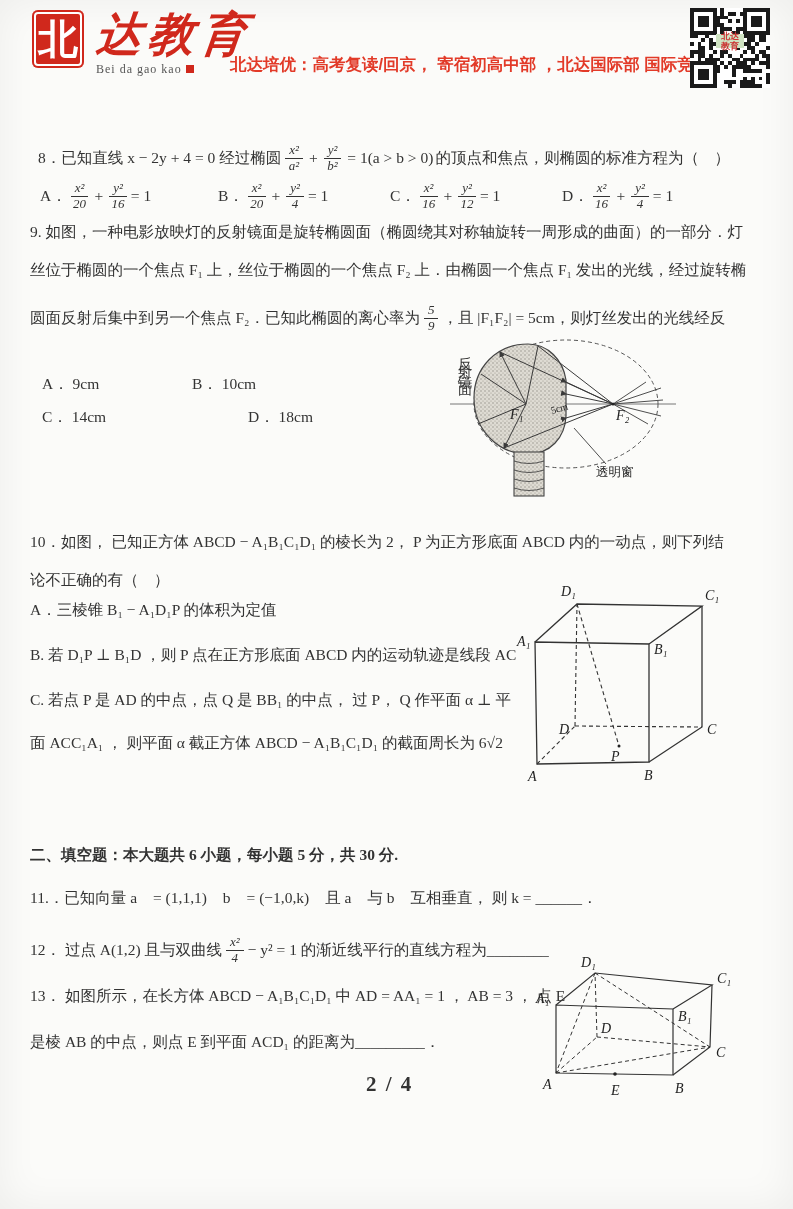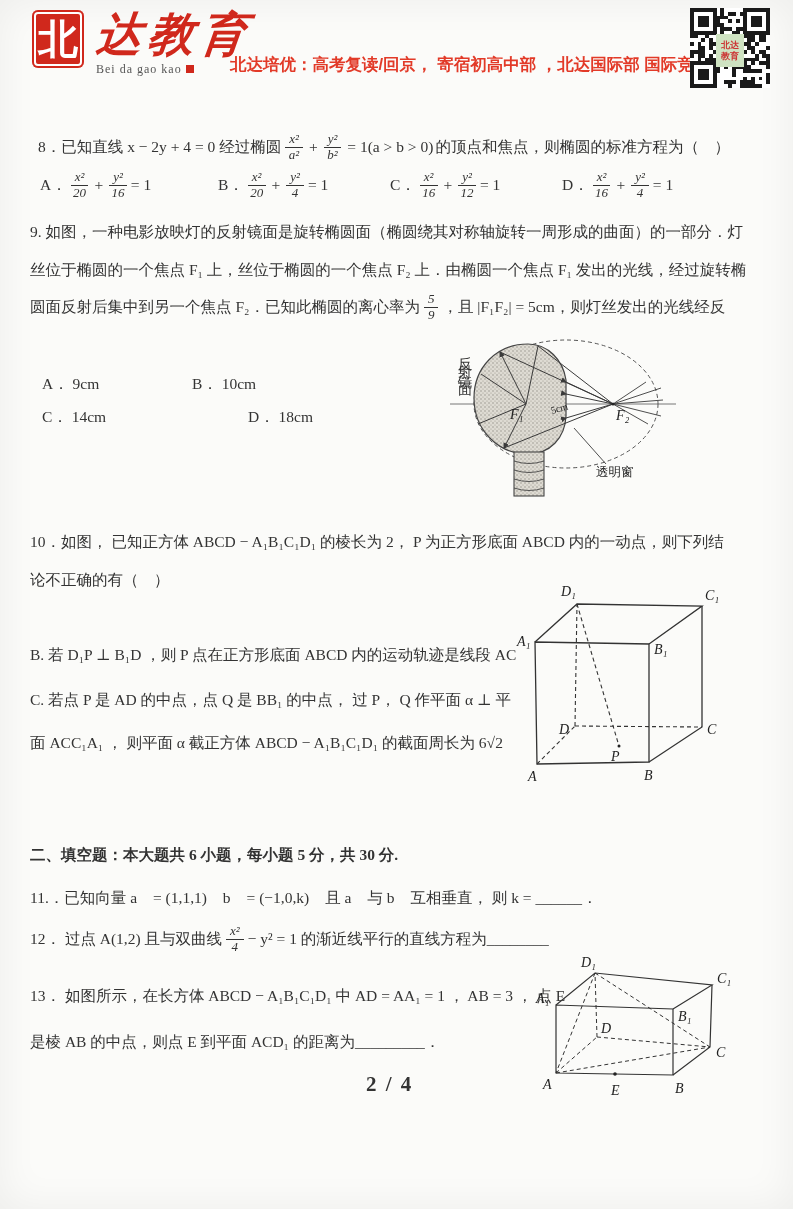"北达" .qr-label { height: 33px -> 14px }
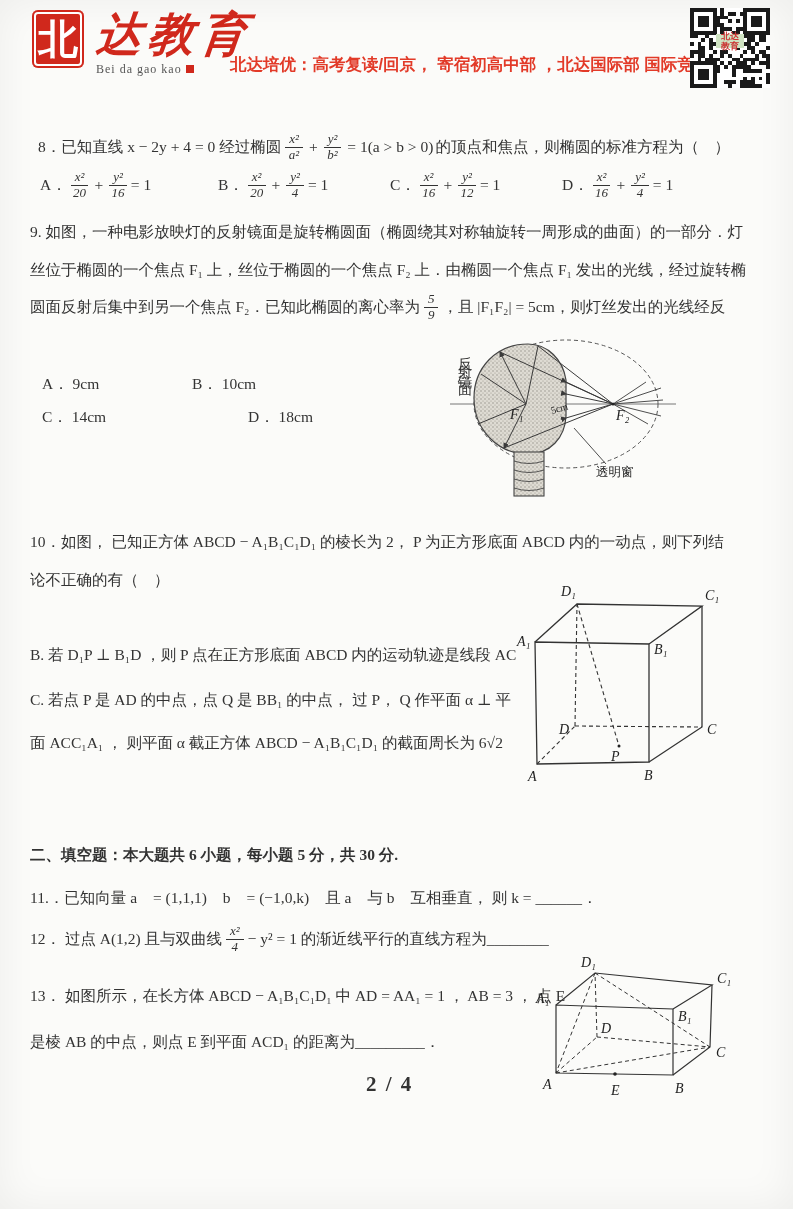"x²" .frac { margin: 0 4px -> 11px 4px }
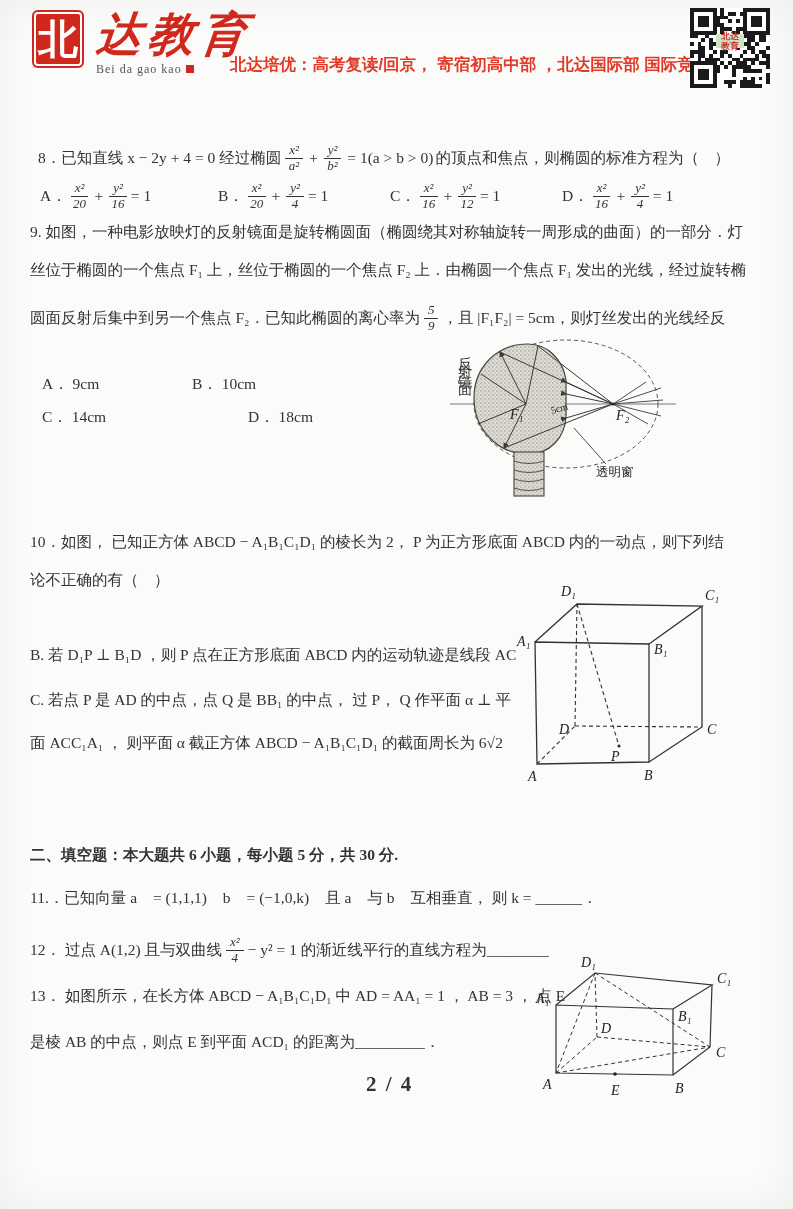"A．三棱锥 B₁ − A₁D₁P 的体积为定值" div.abs { html: none -> <div>A．三棱锥 B₁ − A₁D₁P 的体积为定值</div> }
